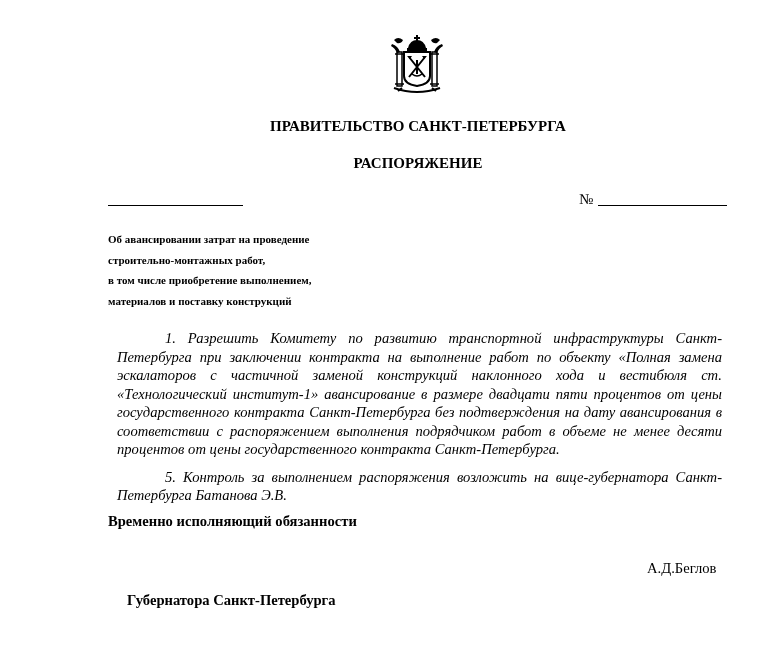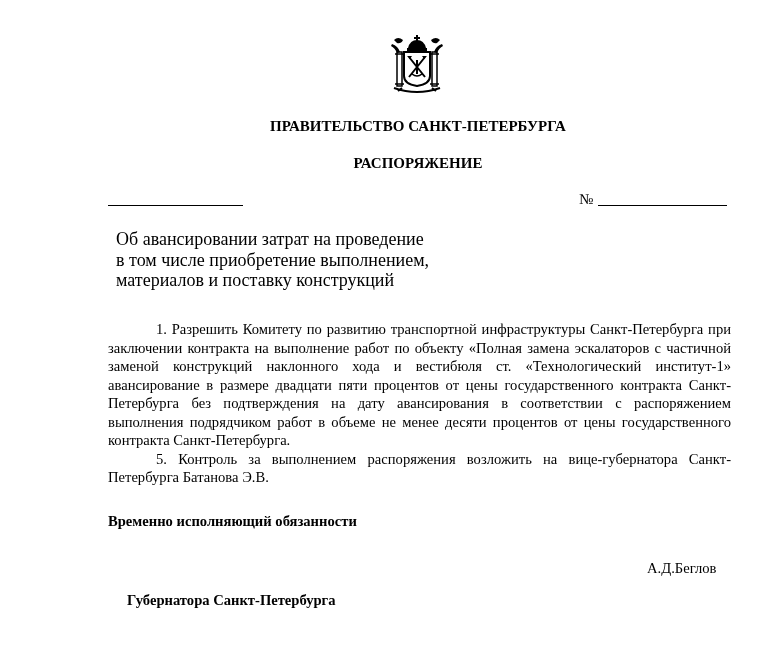"Об авансировании затрат на проведение" .subject { font-size: 18px -> 11px; font-weight: normal -> bold; left: 116px -> 108px }
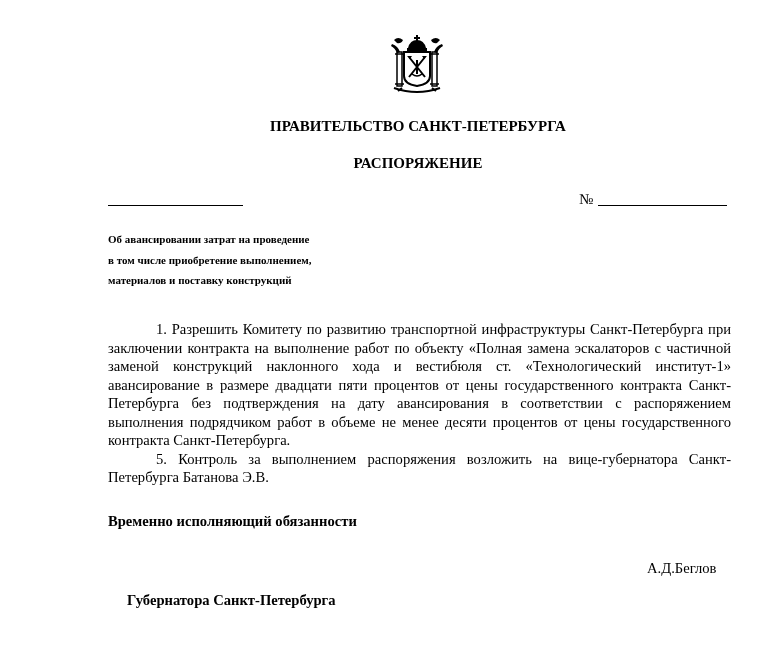"строительно-монтажных работ," div { html: none -> <div>строительно-монтажных работ,</div> }
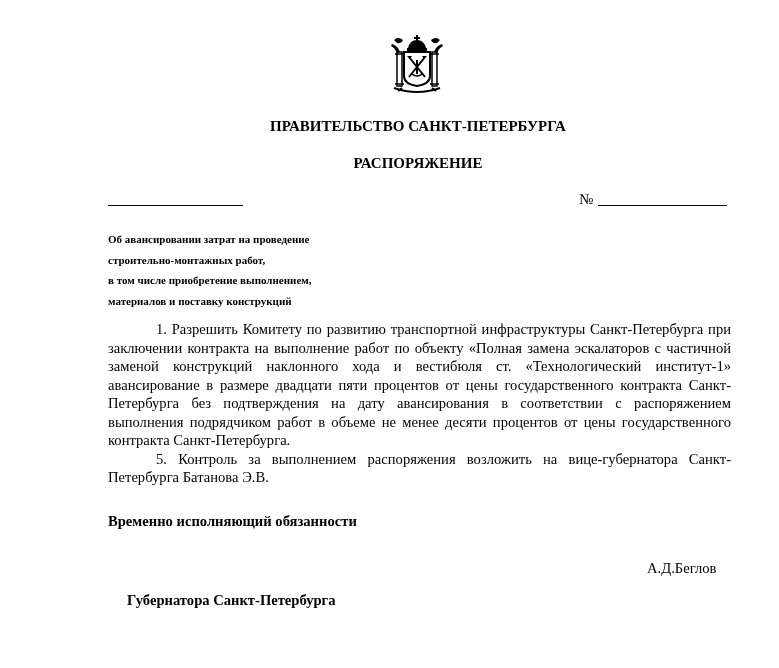"1. Разрешить Комитету по развитию" .body p { font-style: none -> italic; margin: 0 -> 9px }
